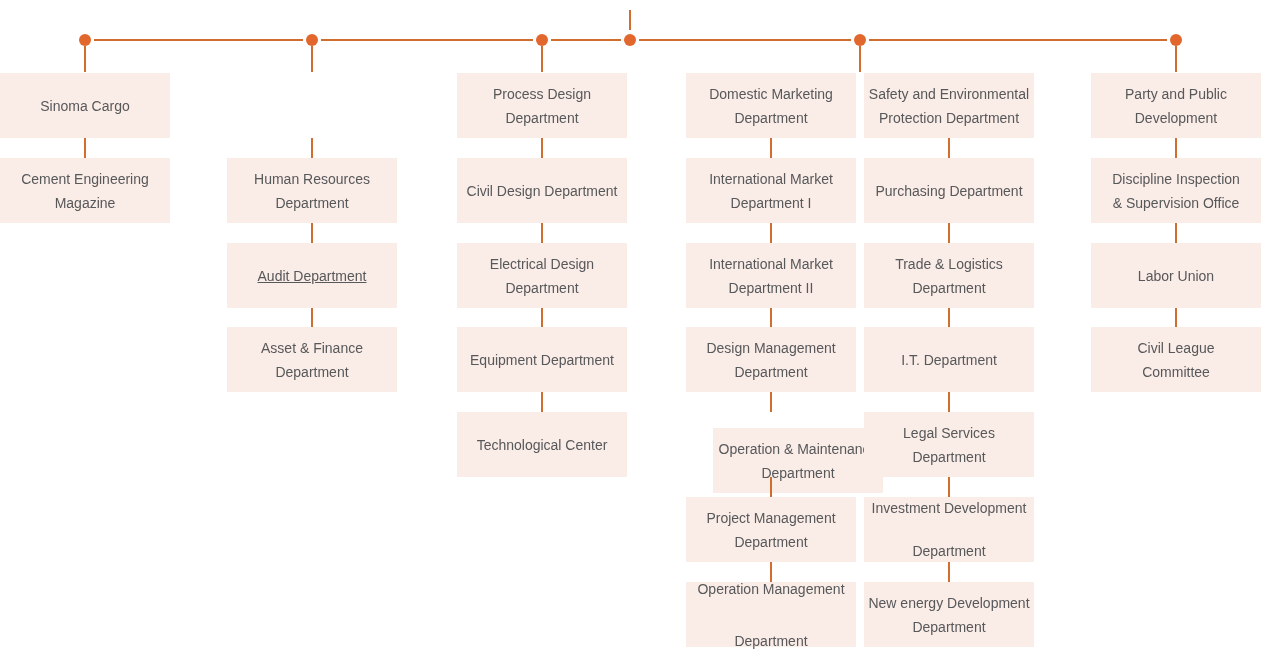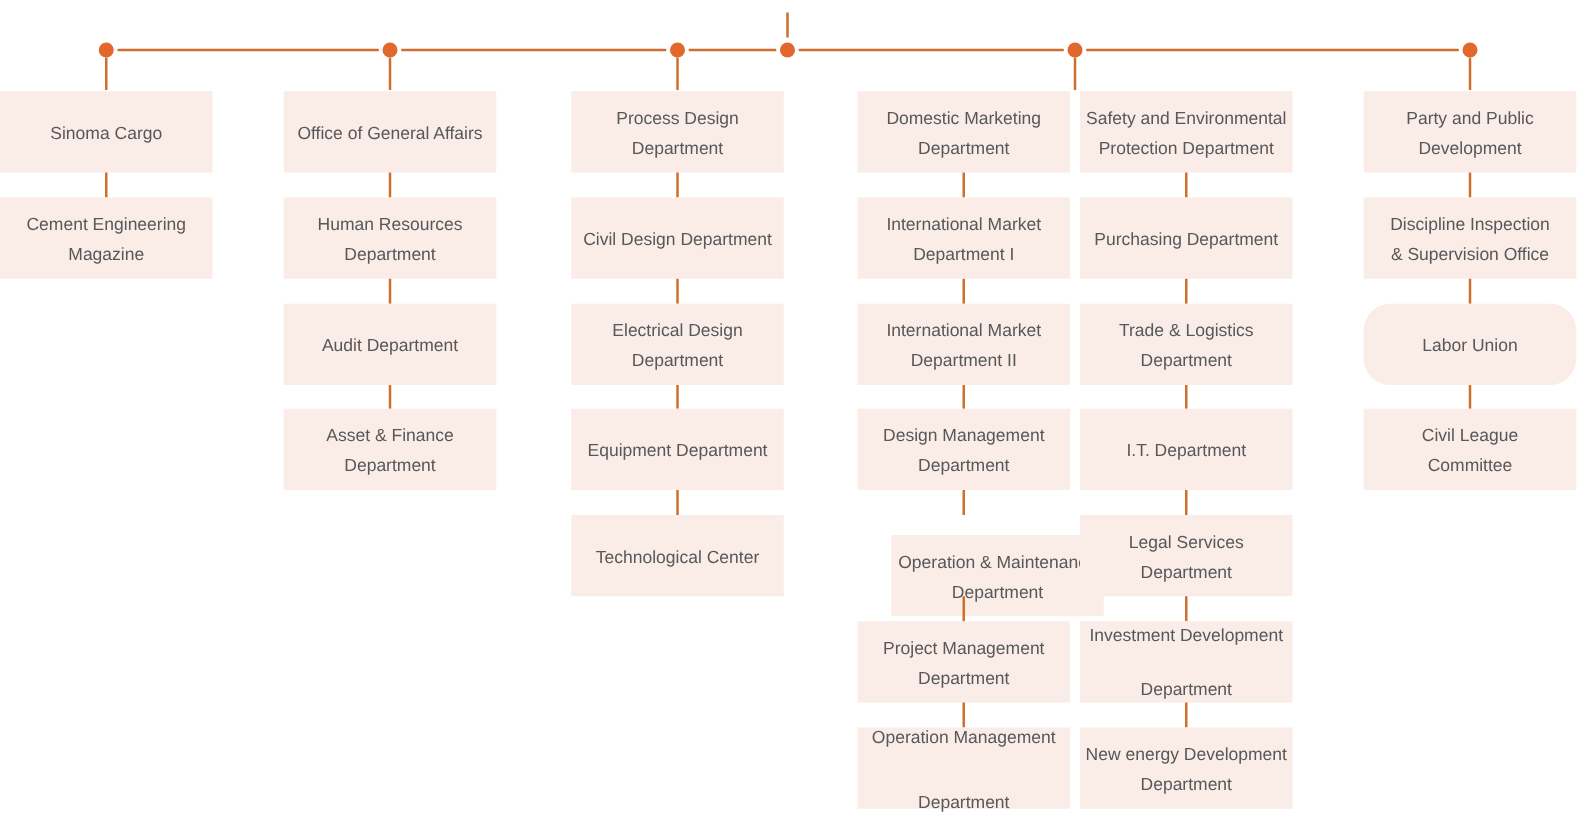"Office of General Affairs" div.node { html: <div> <span>Office of General Affairs</span> </div> -> none }
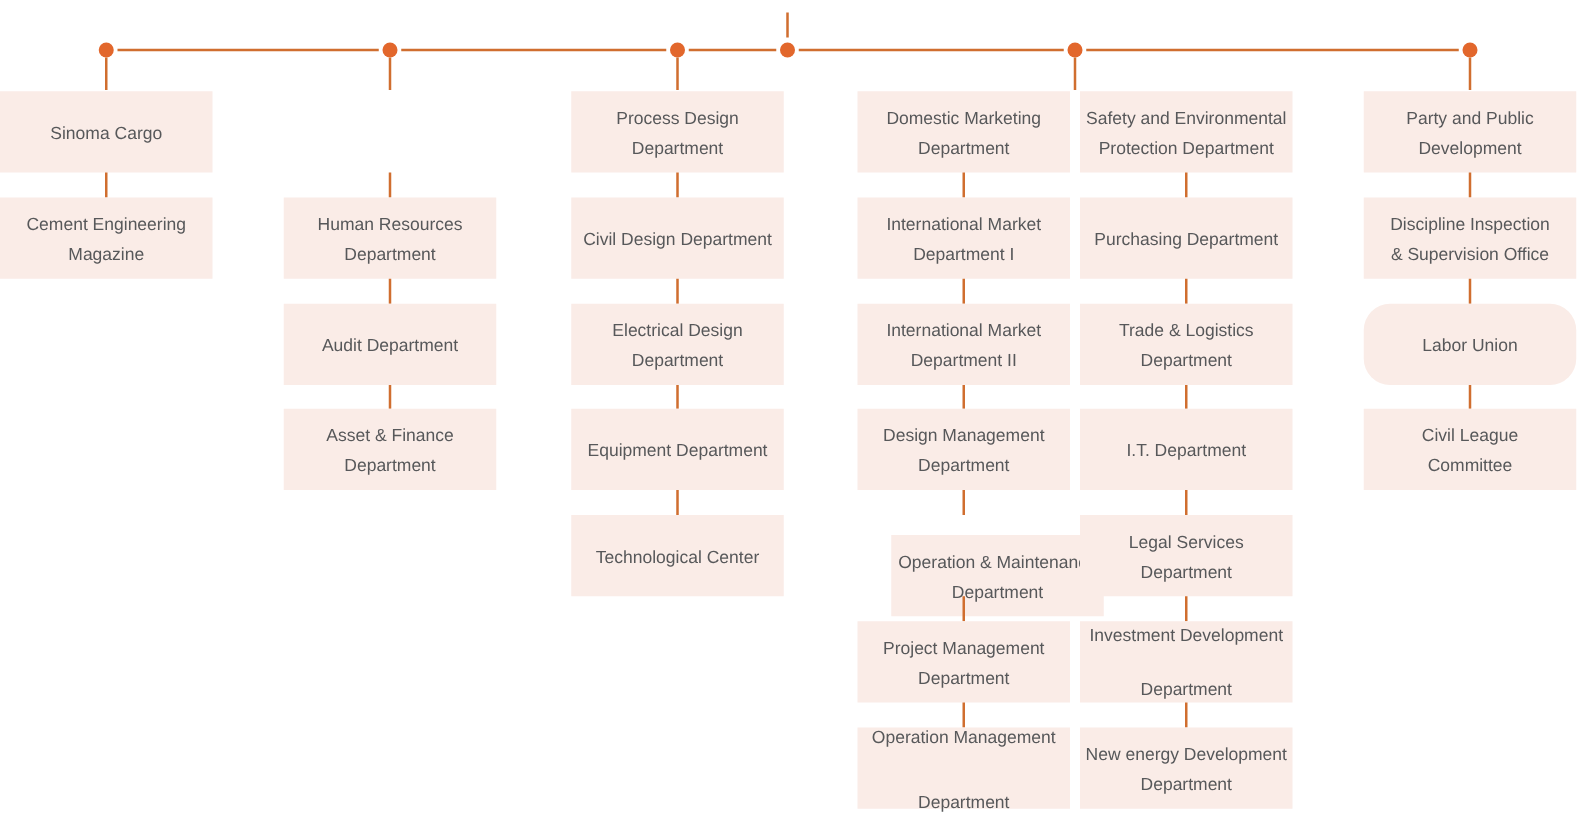"Audit Department" div.node { text-decoration: none -> underline }
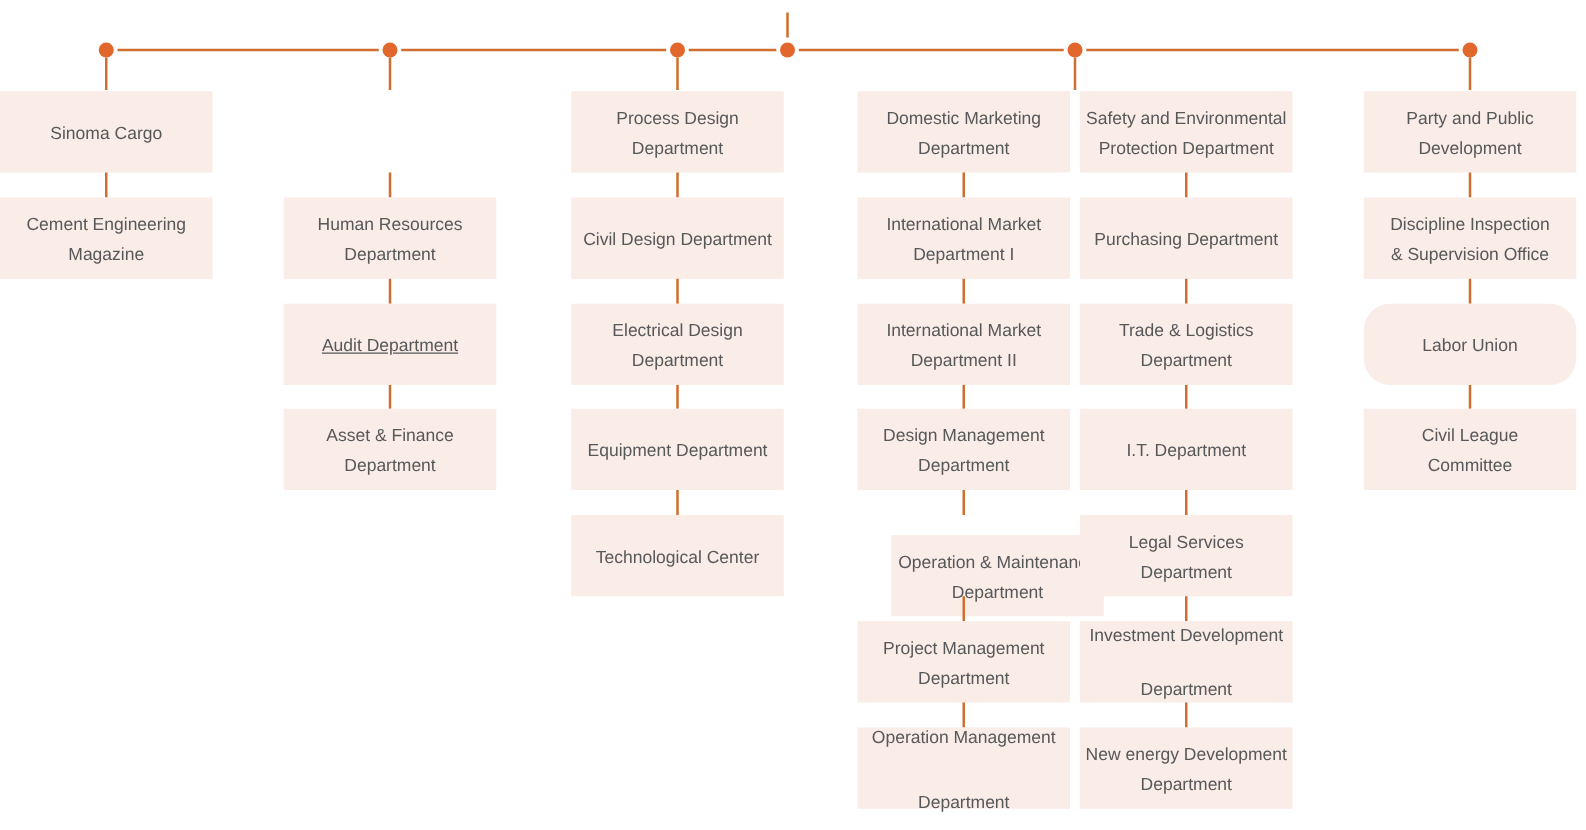"Labor Union" div.node { border-radius: 21px -> none }
